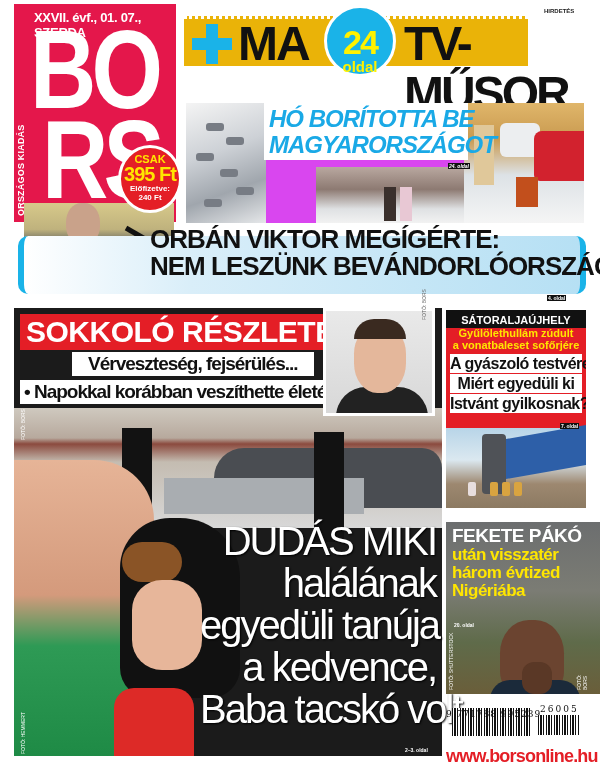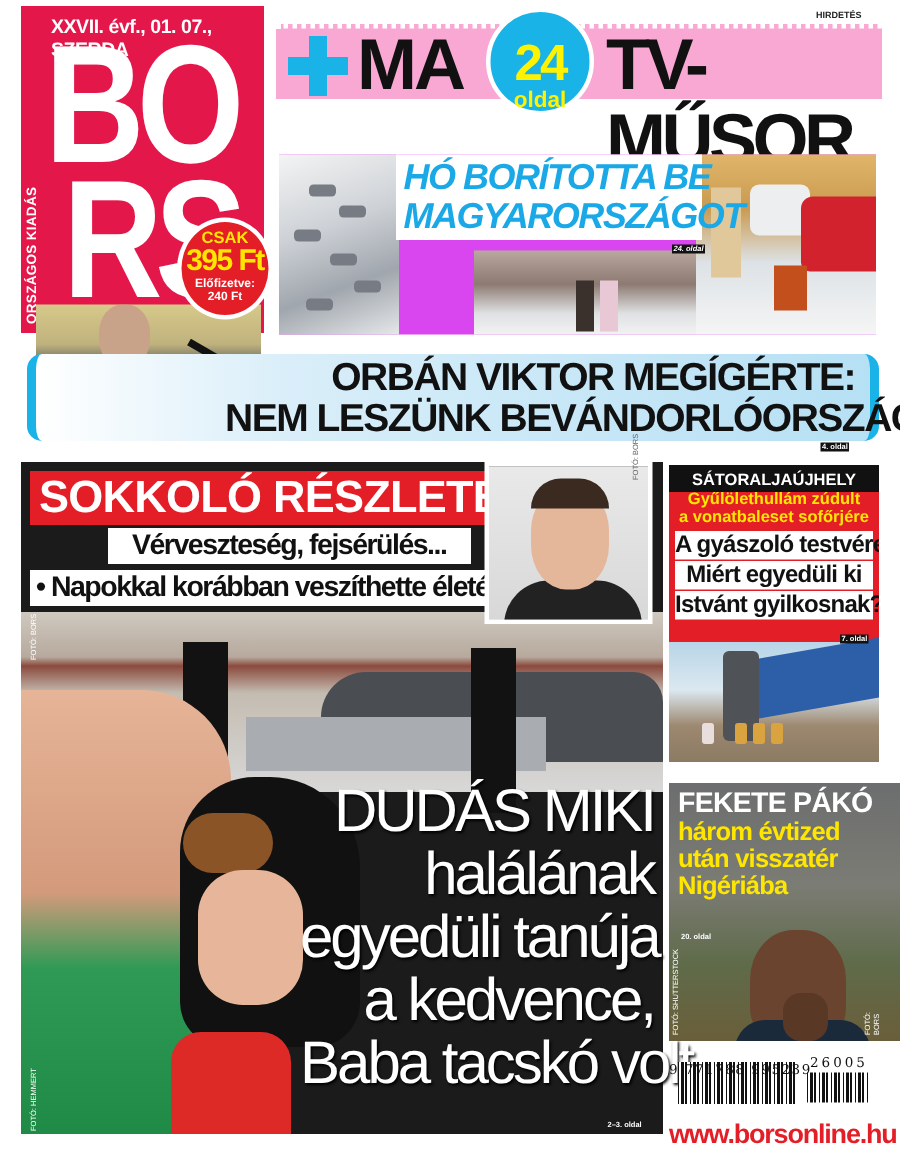"MA" #promo { background: #f9a8d4 -> #eab308; width: 404px -> 344px }
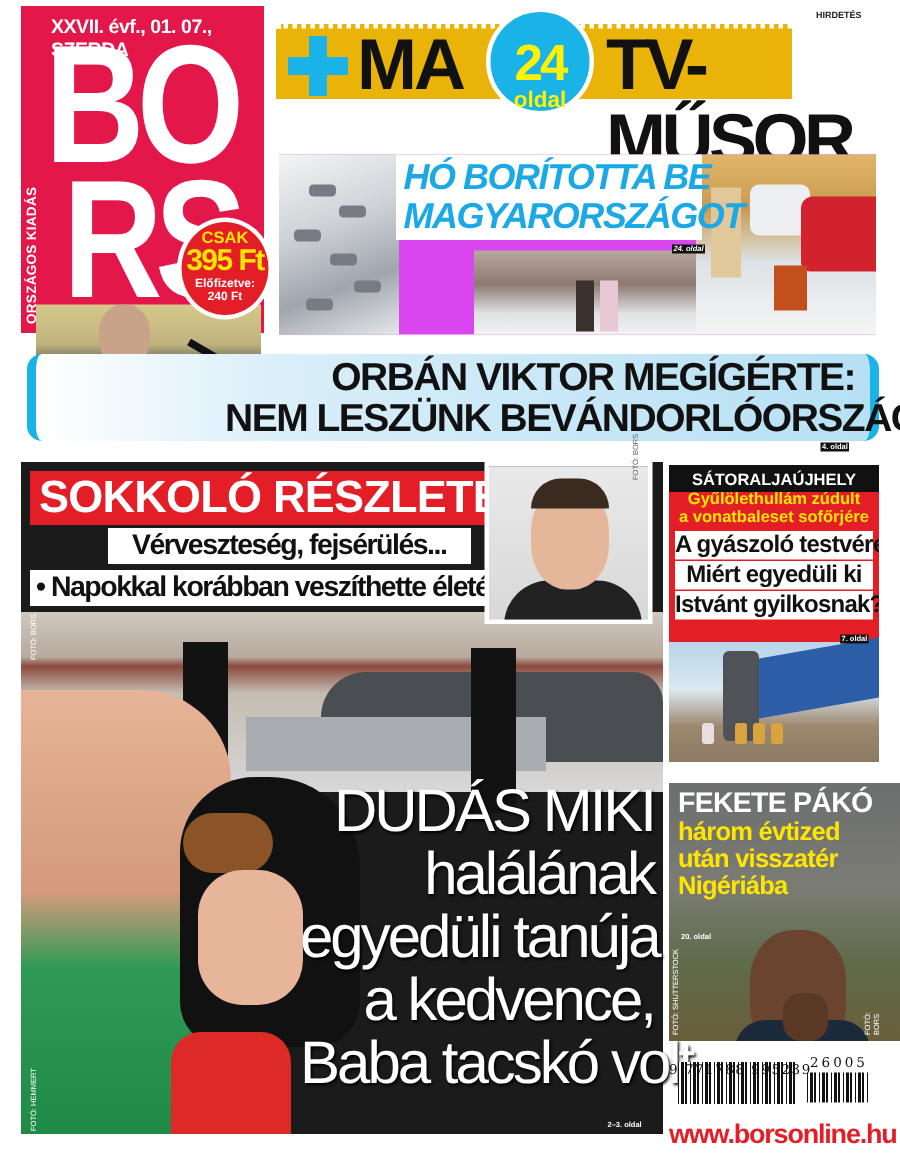"ORBÁN VIKTOR MEGÍGÉRTE:" #orban-headline { text-align: right -> left; top: 238px -> 226px }
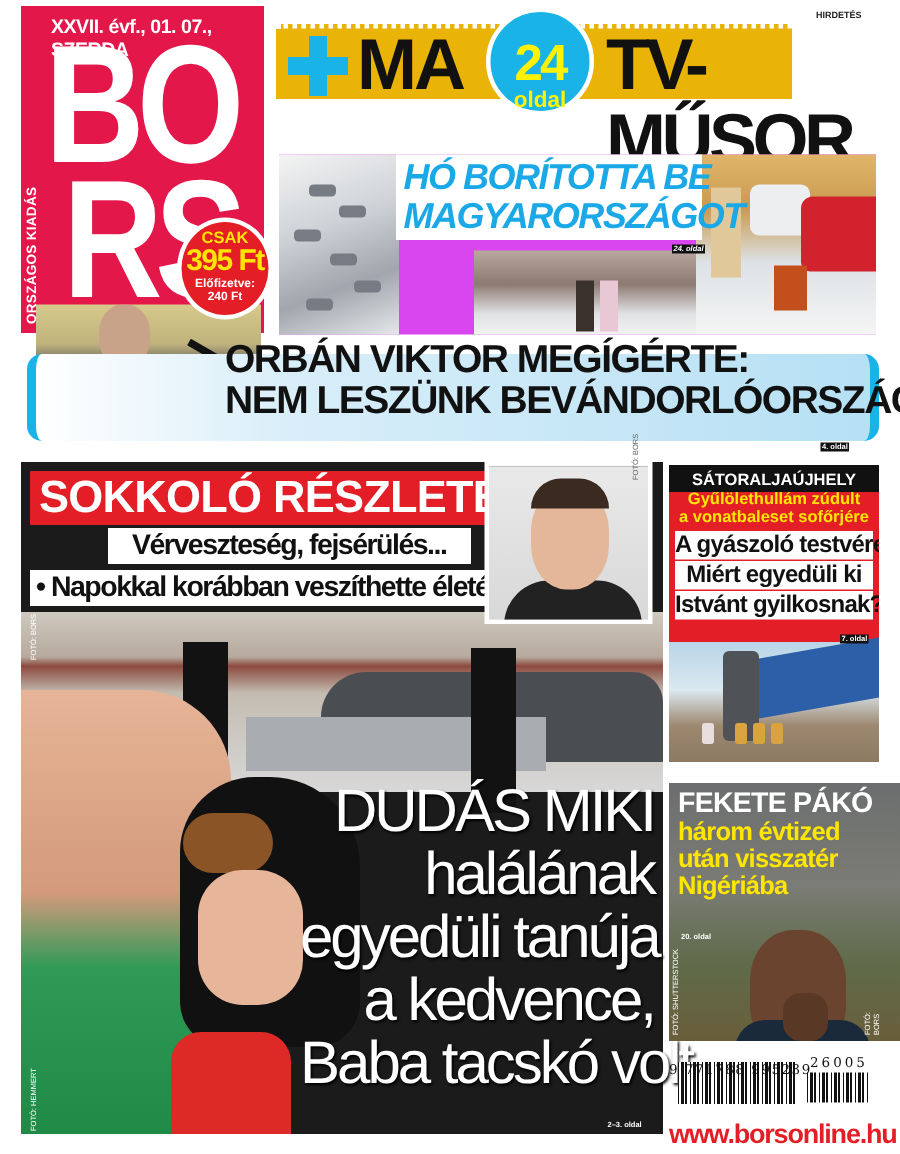"három évtized" span.line { order: before "után visszatér" -> after "után visszatér" }
